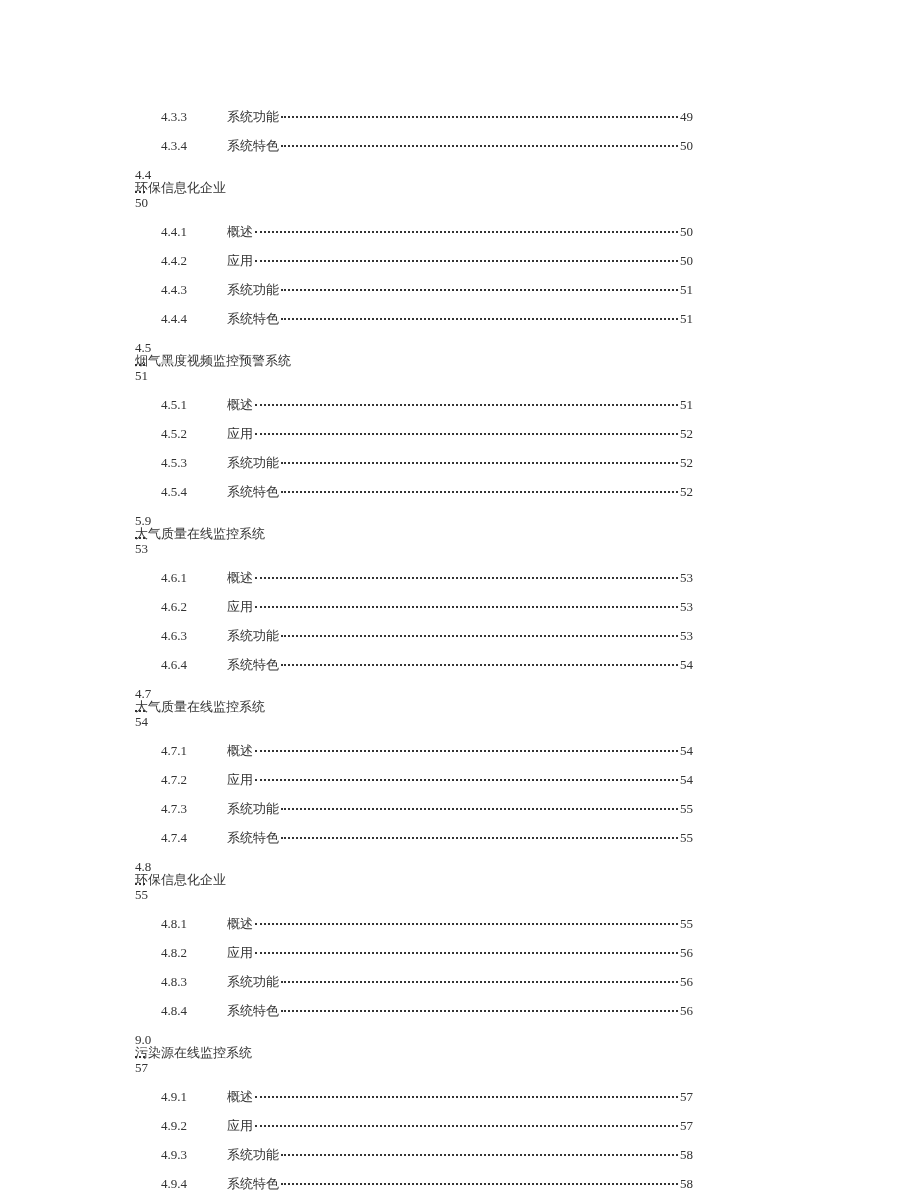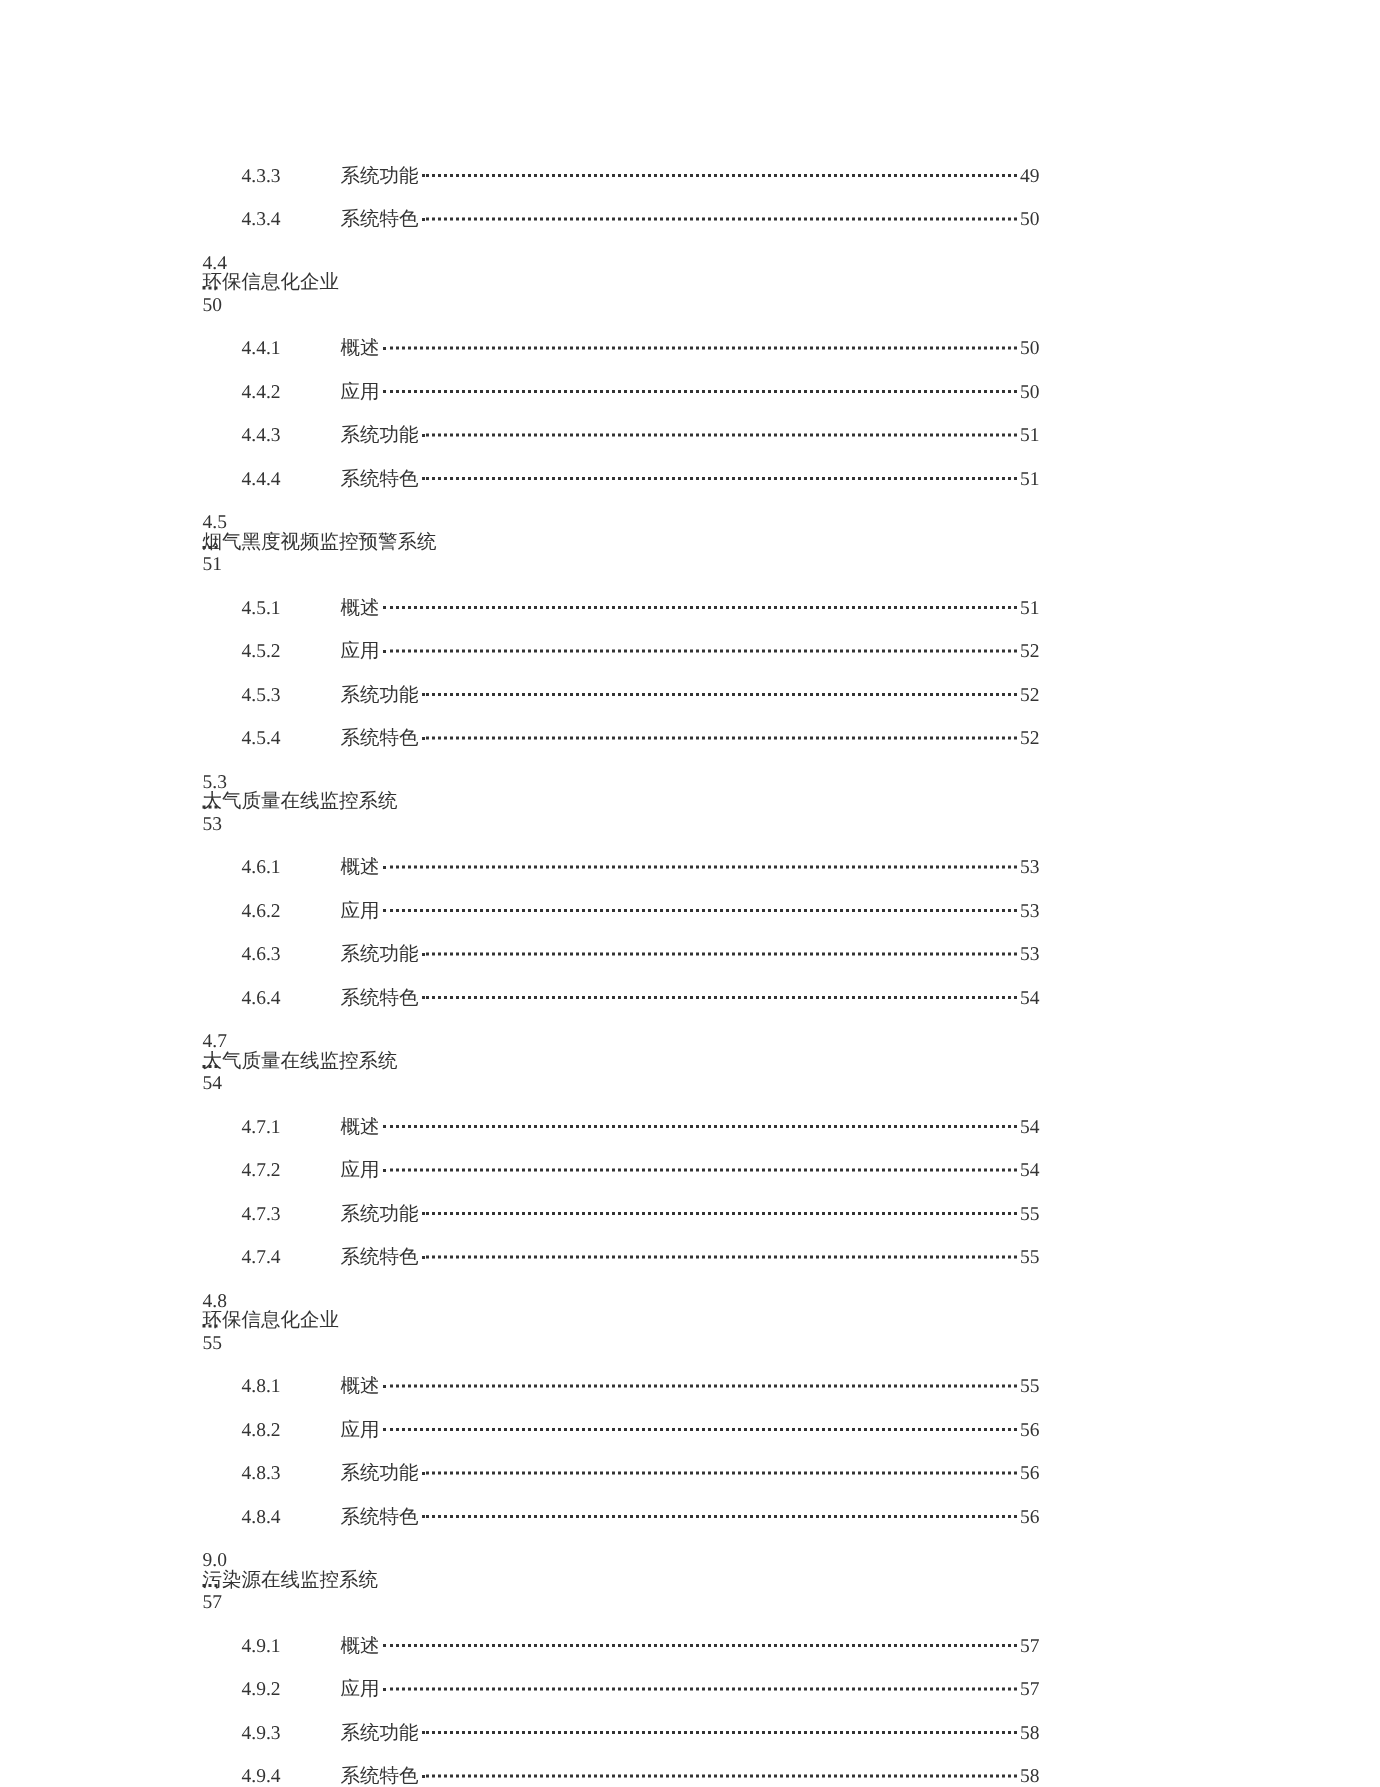"5.3" span.num-col { text: 5.3 -> 5.9 }
